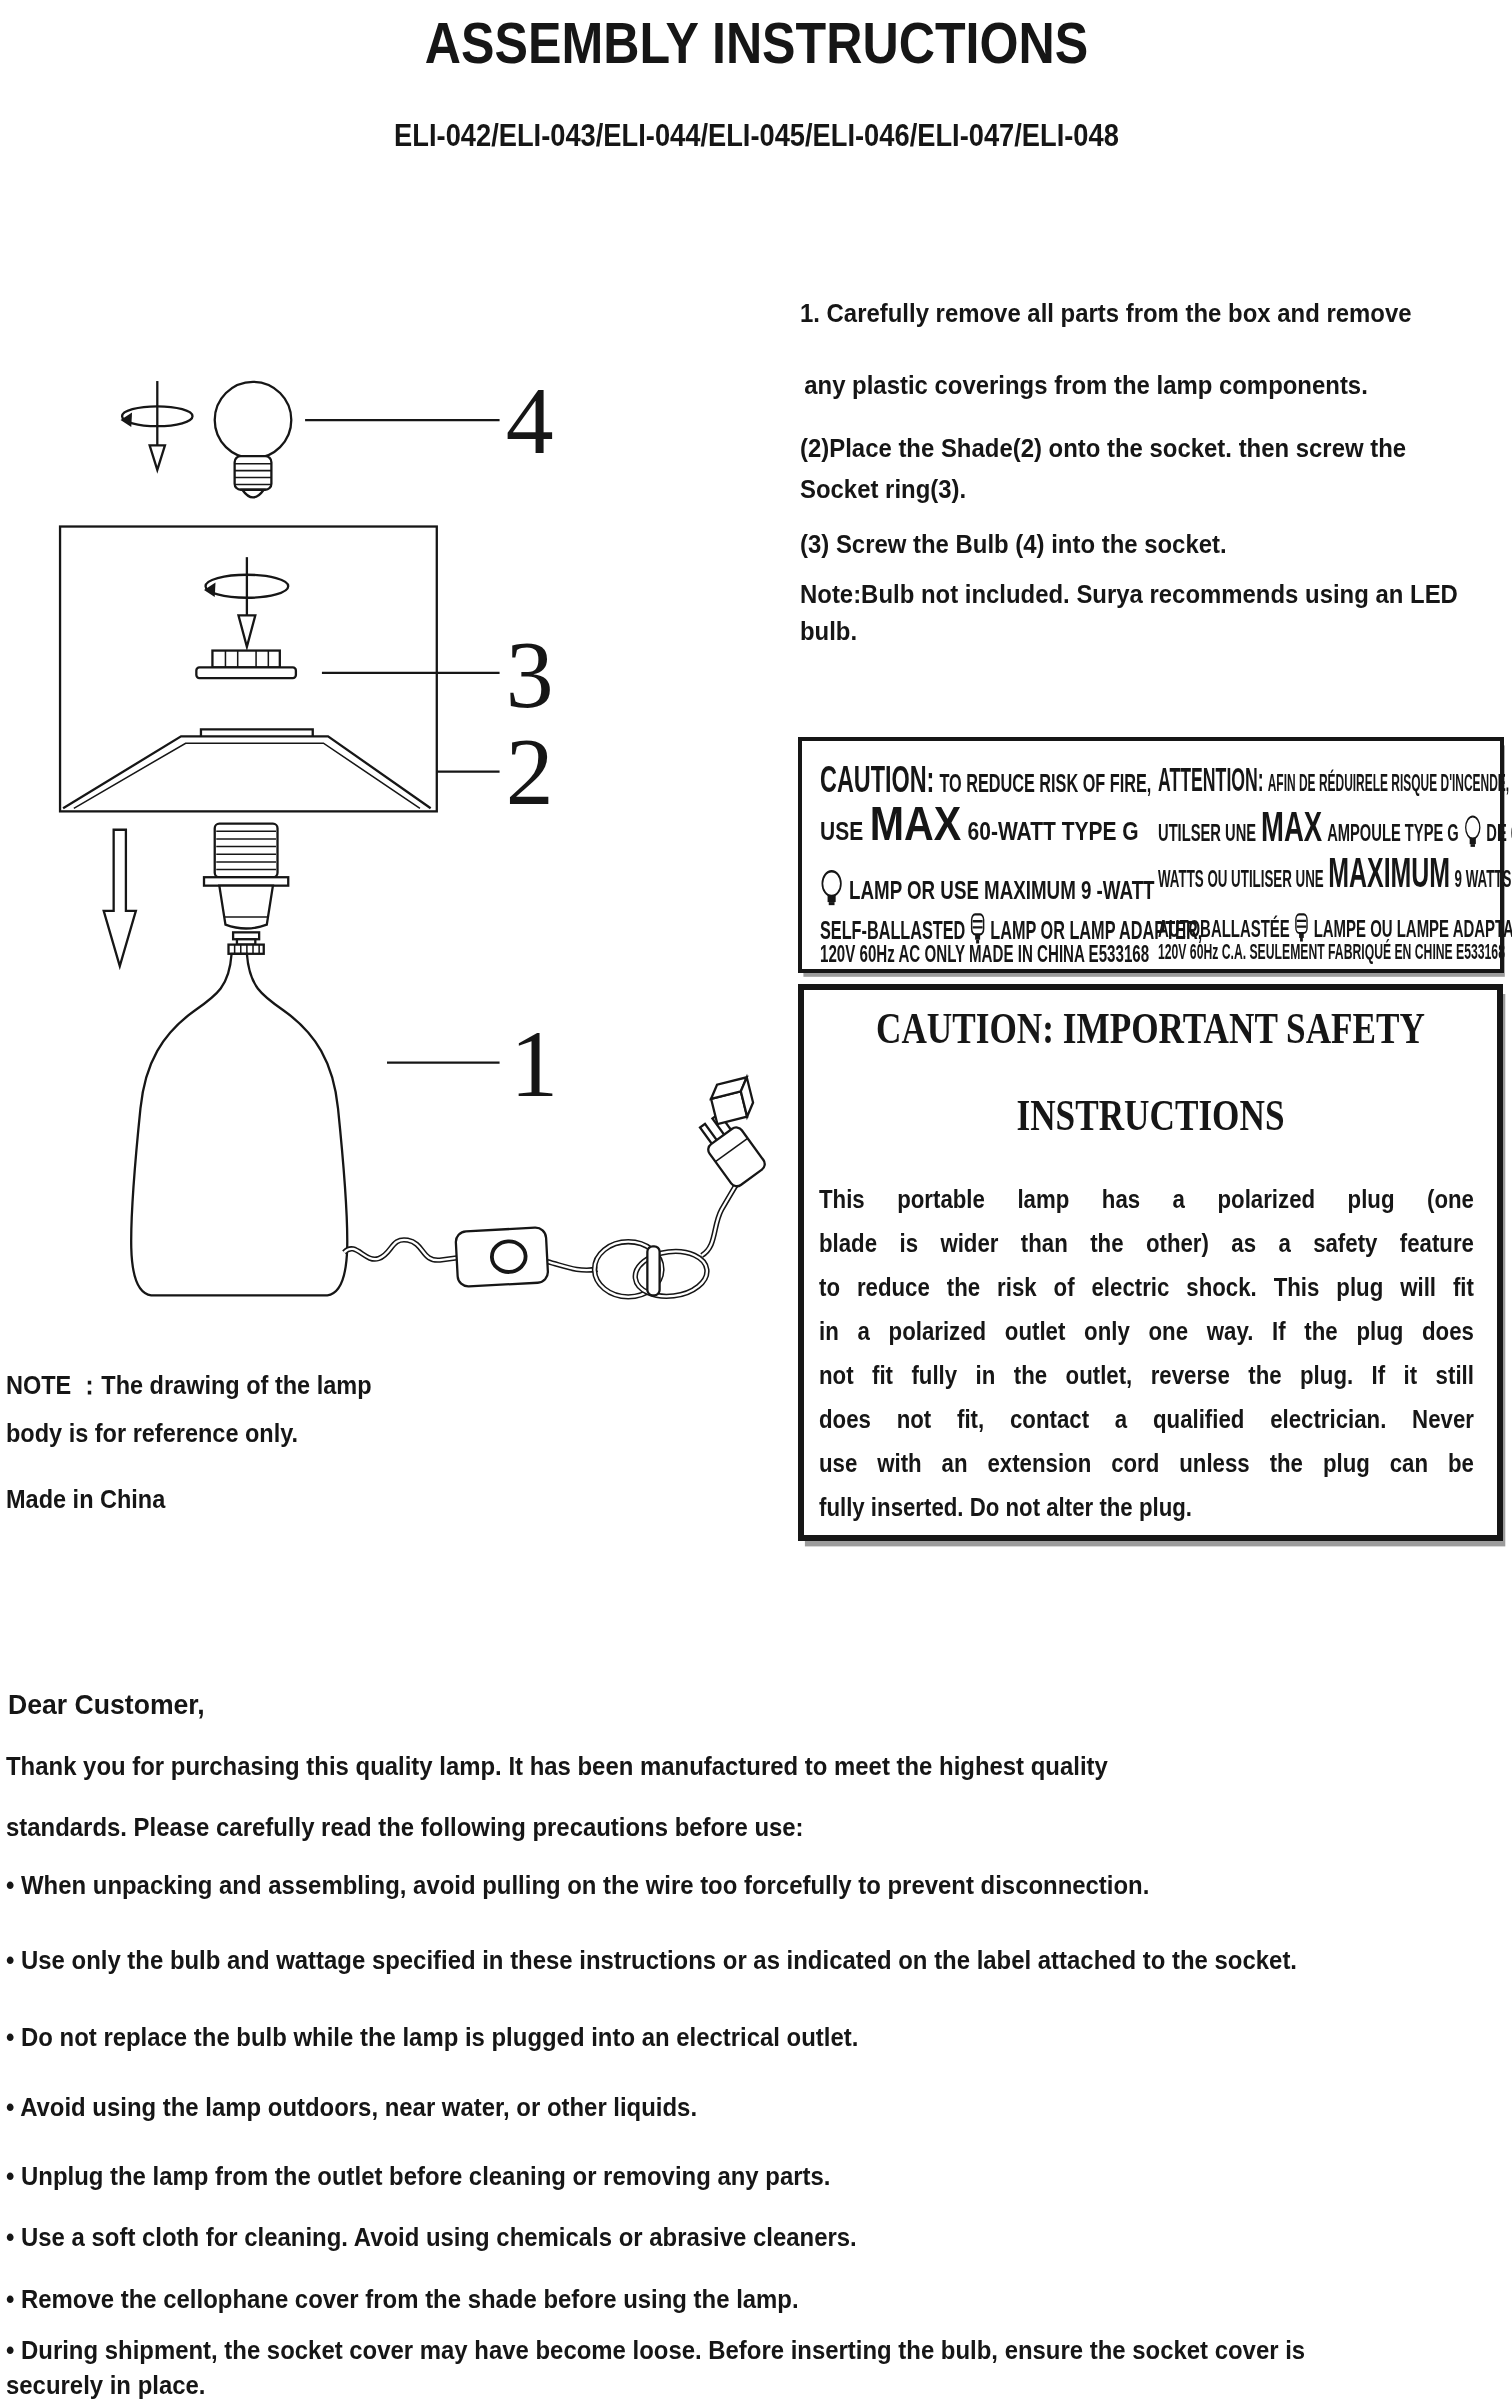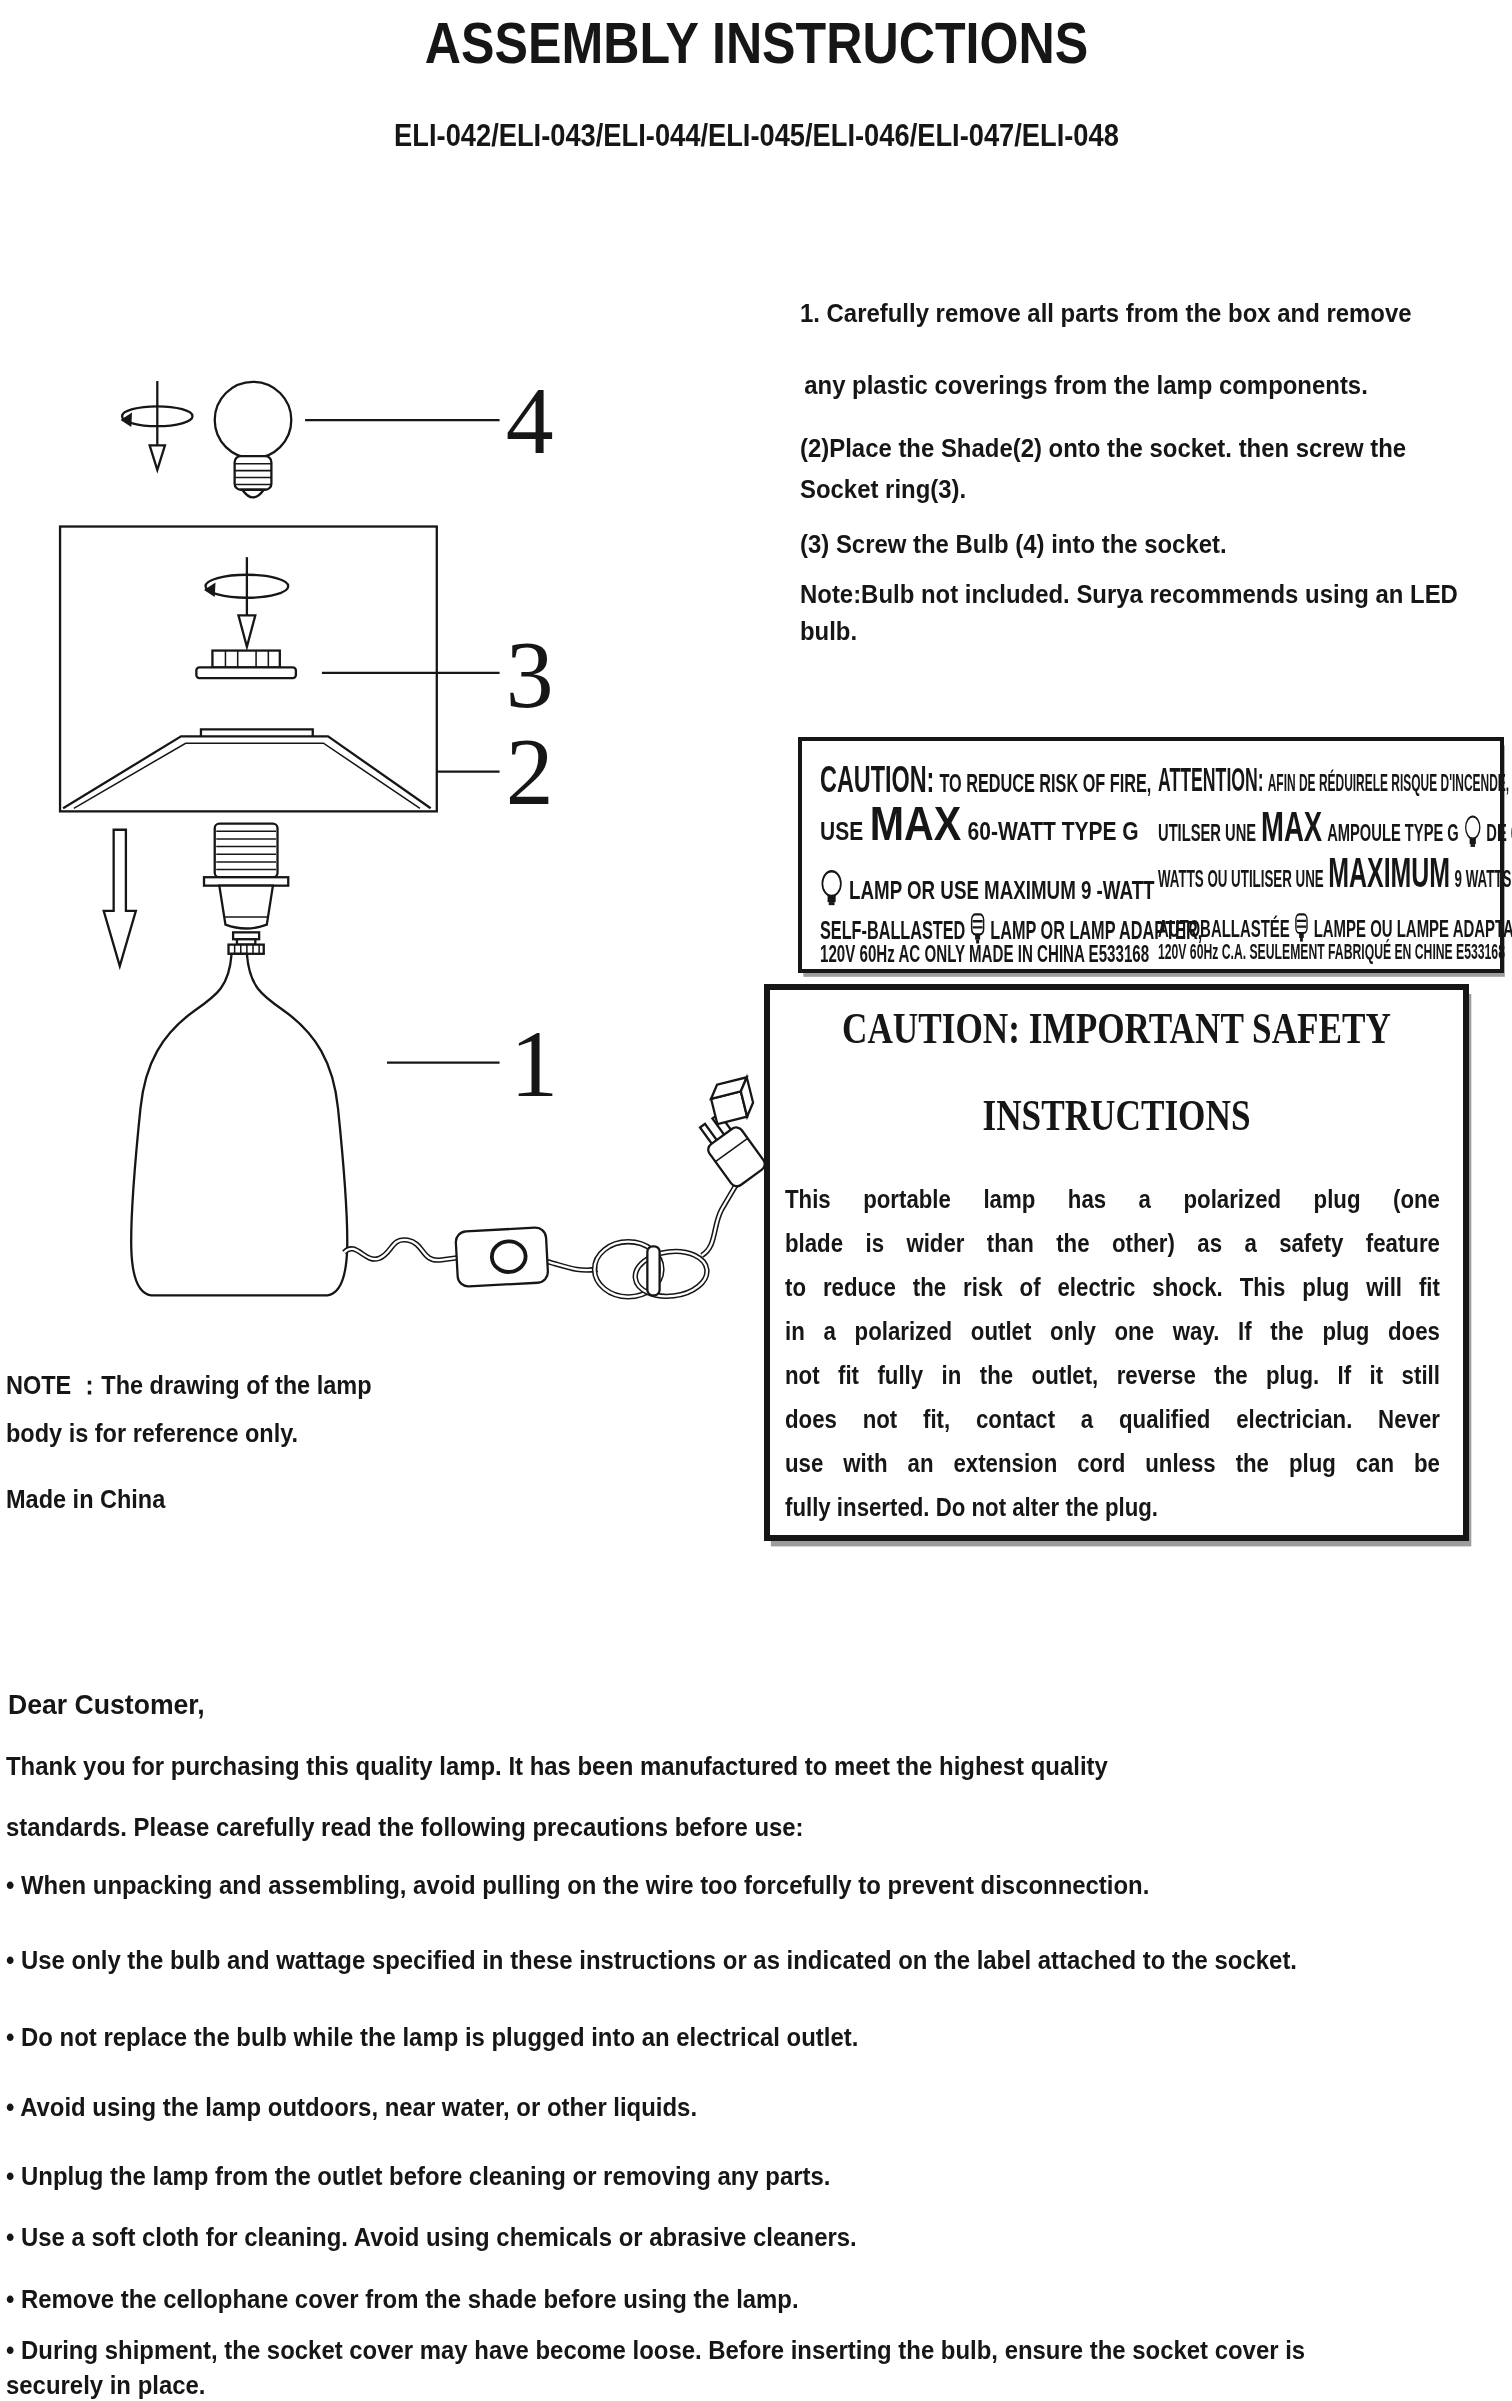"CAUTION: IMPORTANT SAFETY" .safety-box { left: 764px -> 798px }
